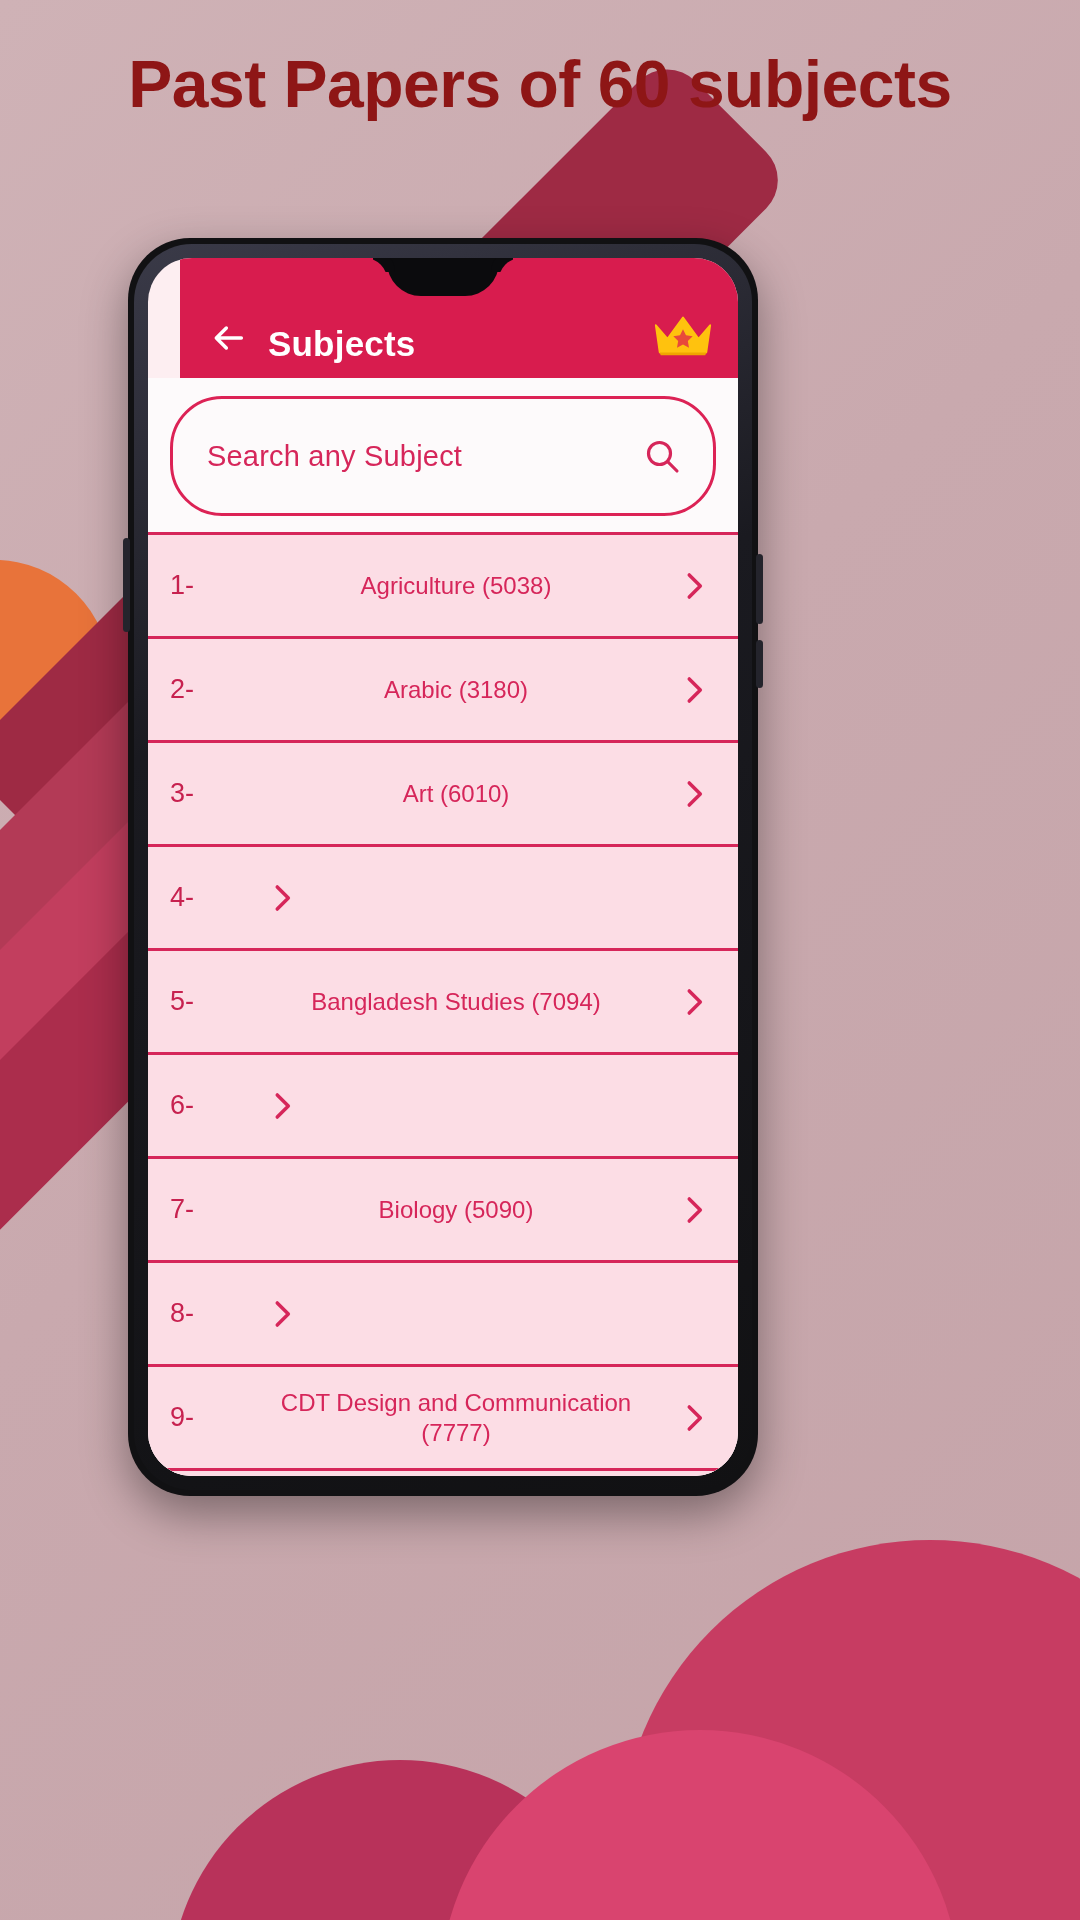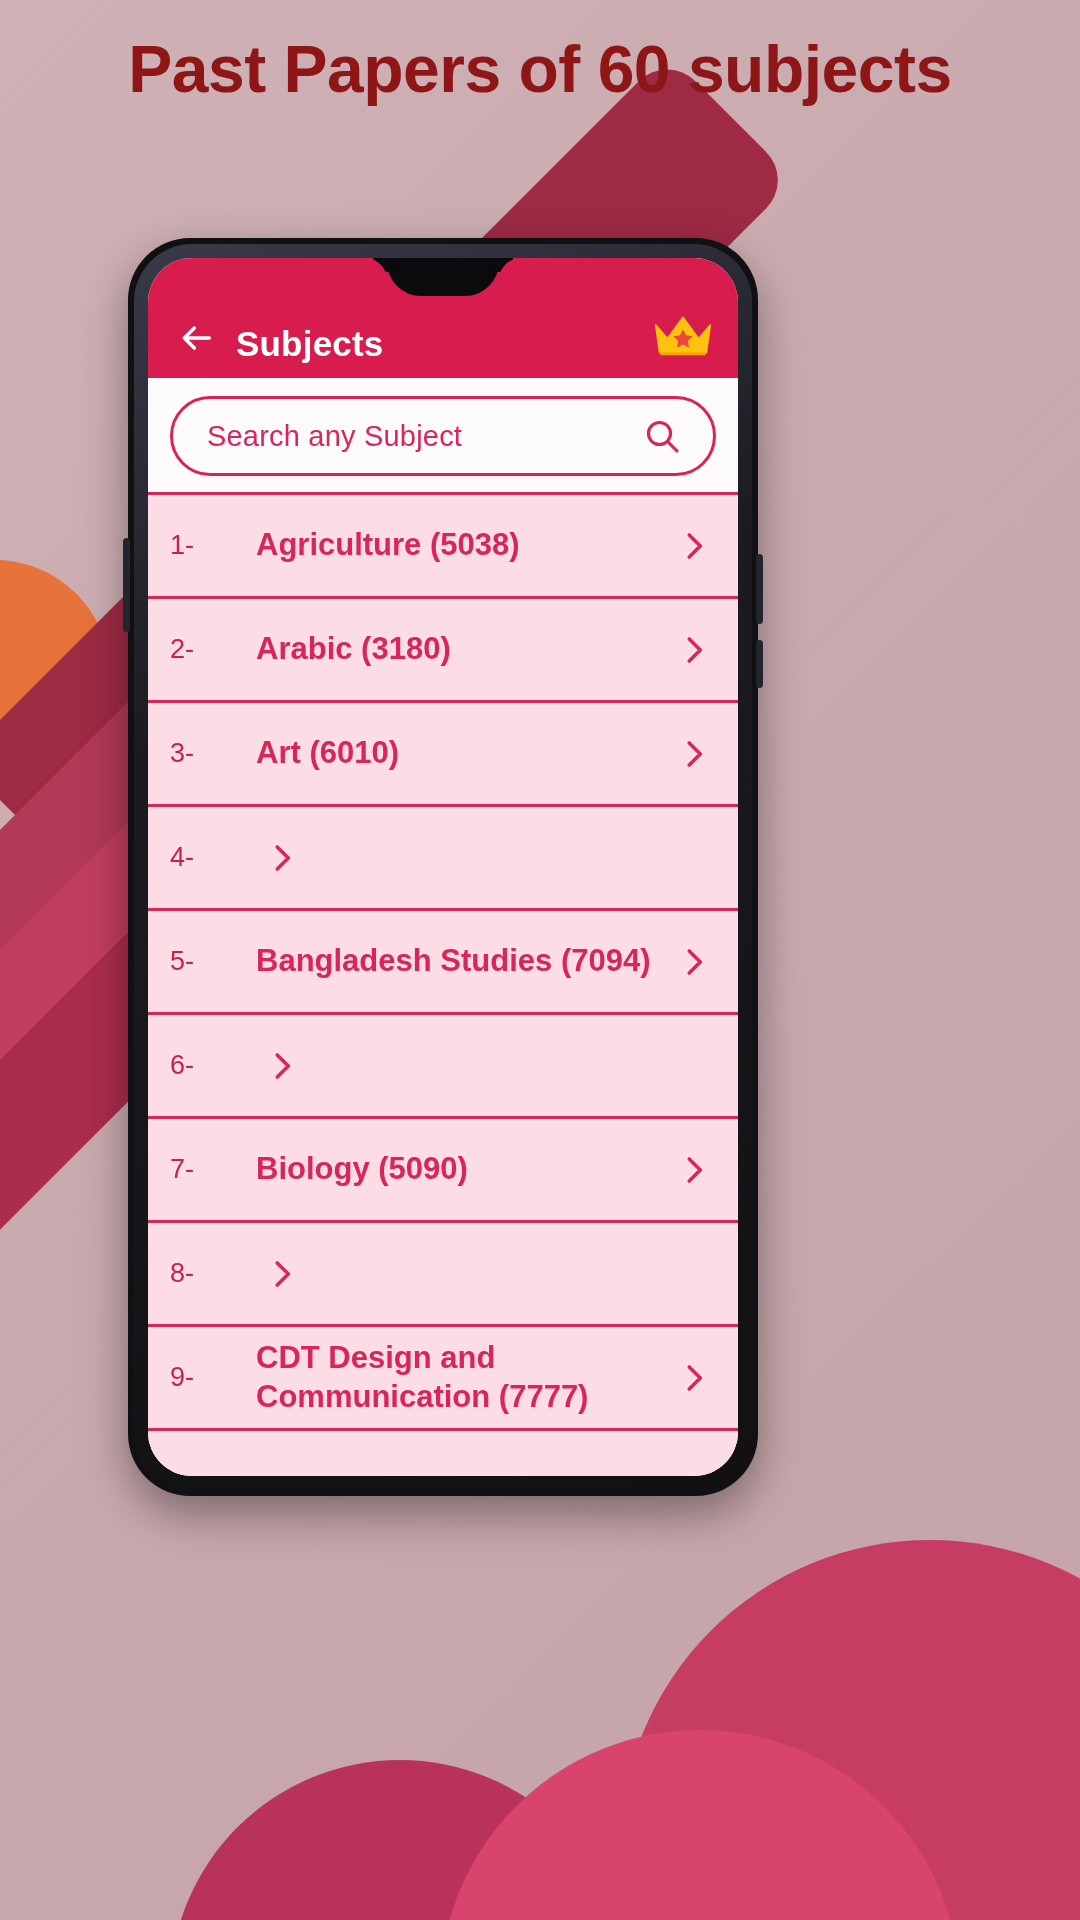"Past Papers of 60 subjects" #headline { top: 32px -> 47px }
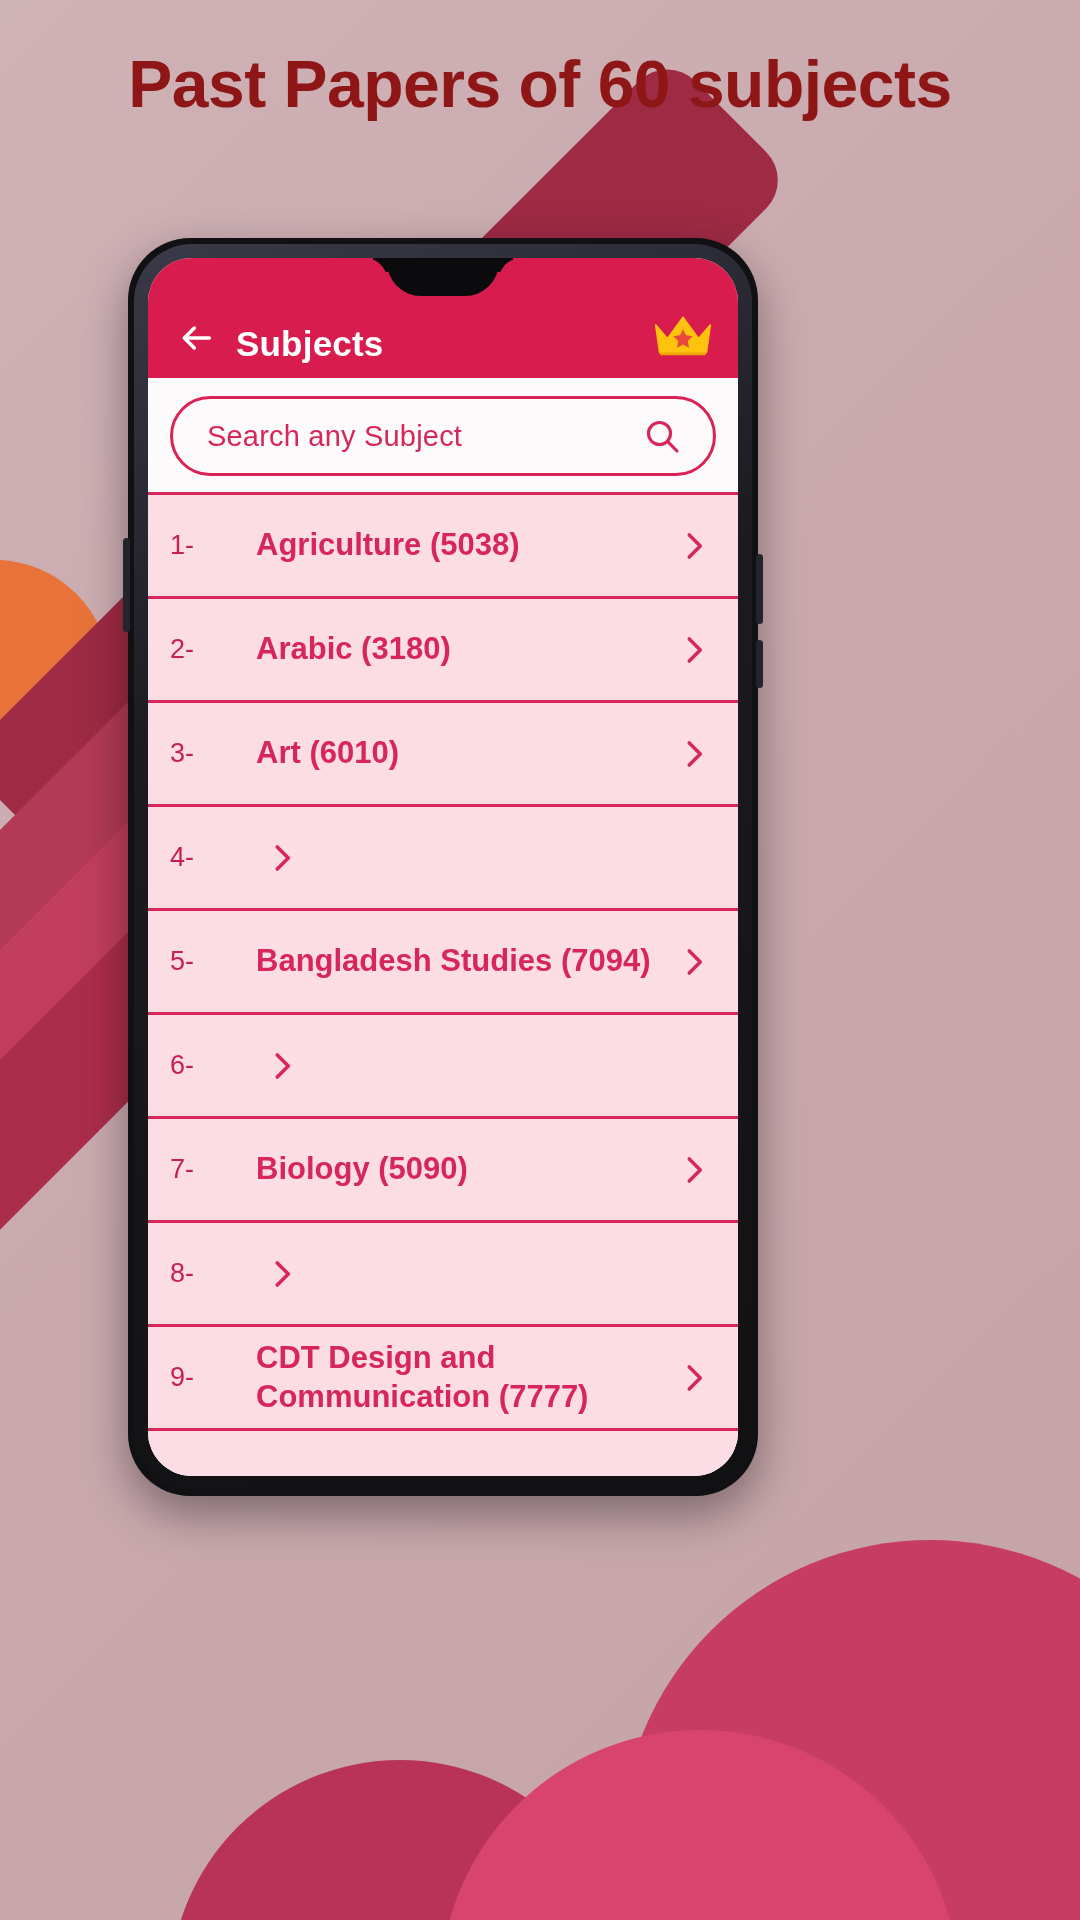"Subjects" #screen { padding-left: none -> 32px }
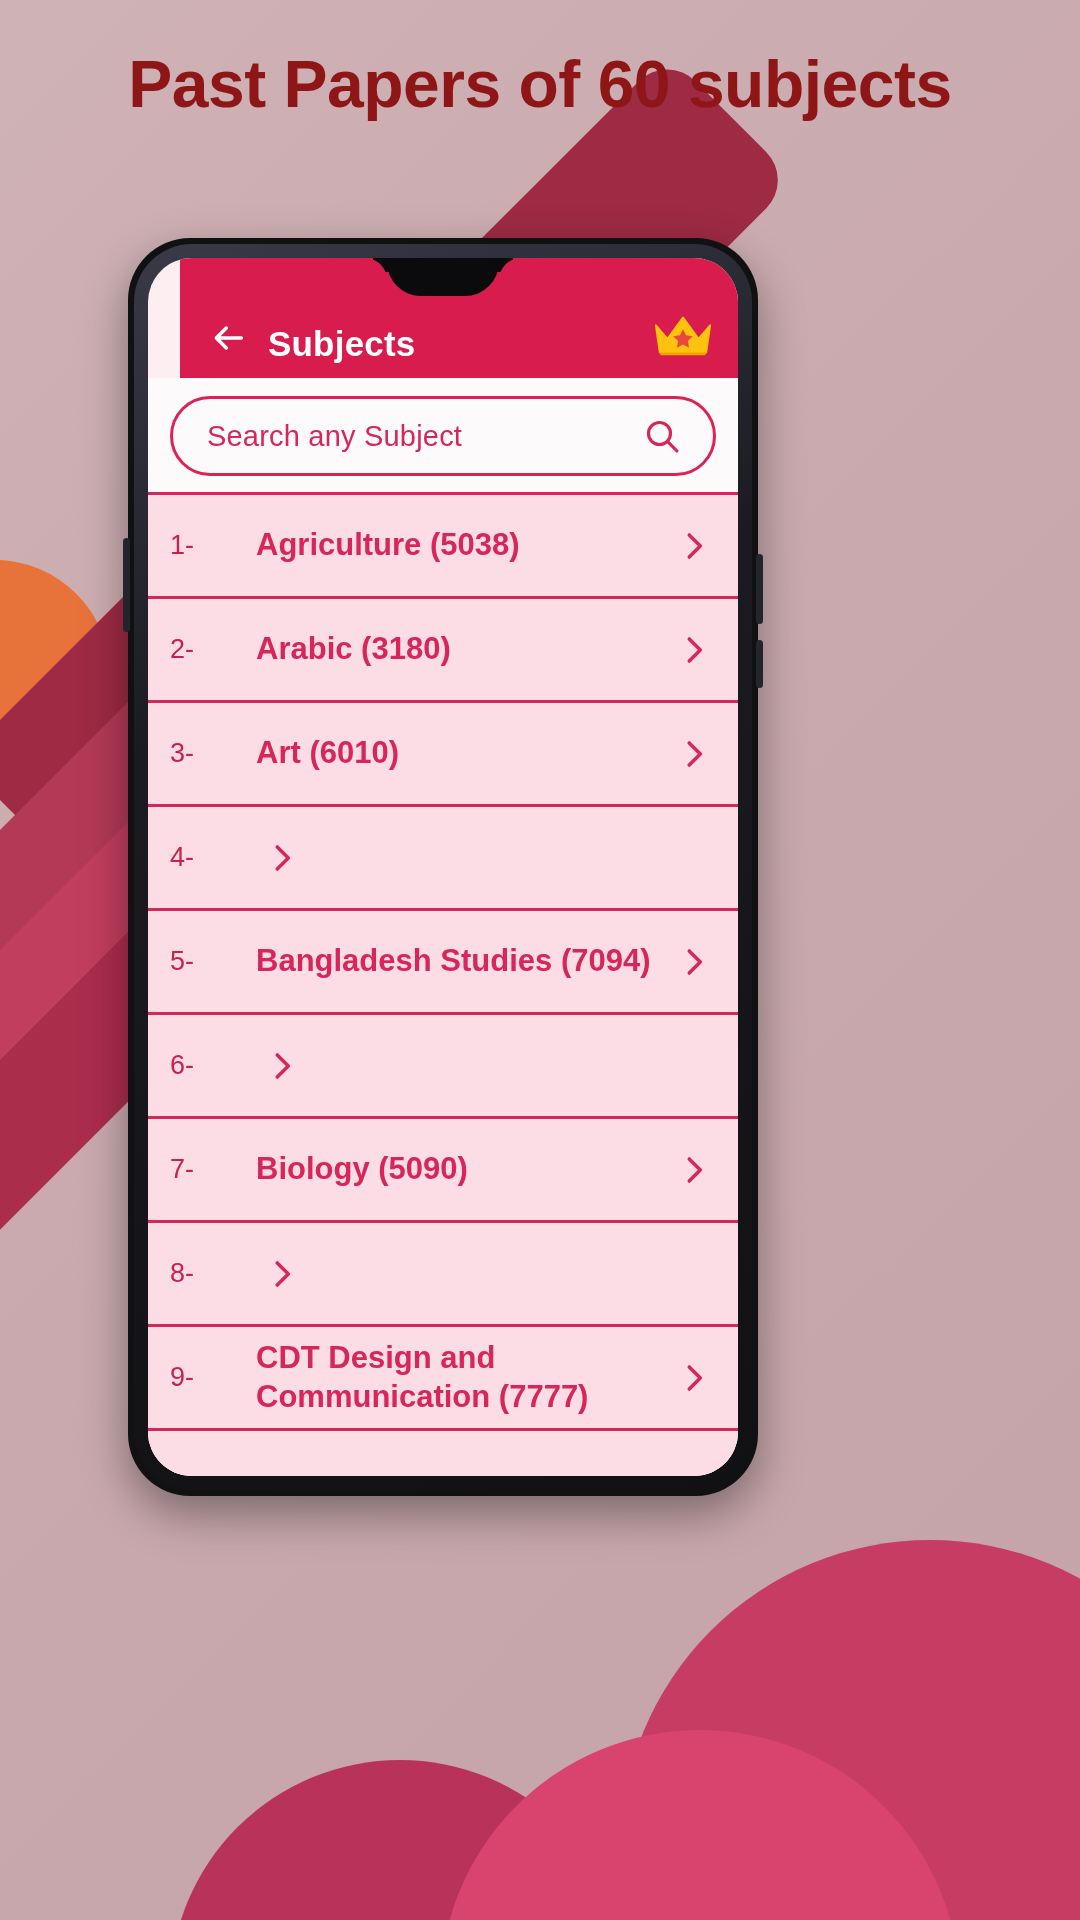"Search any Subject" #search-box { height: 80px -> 120px }
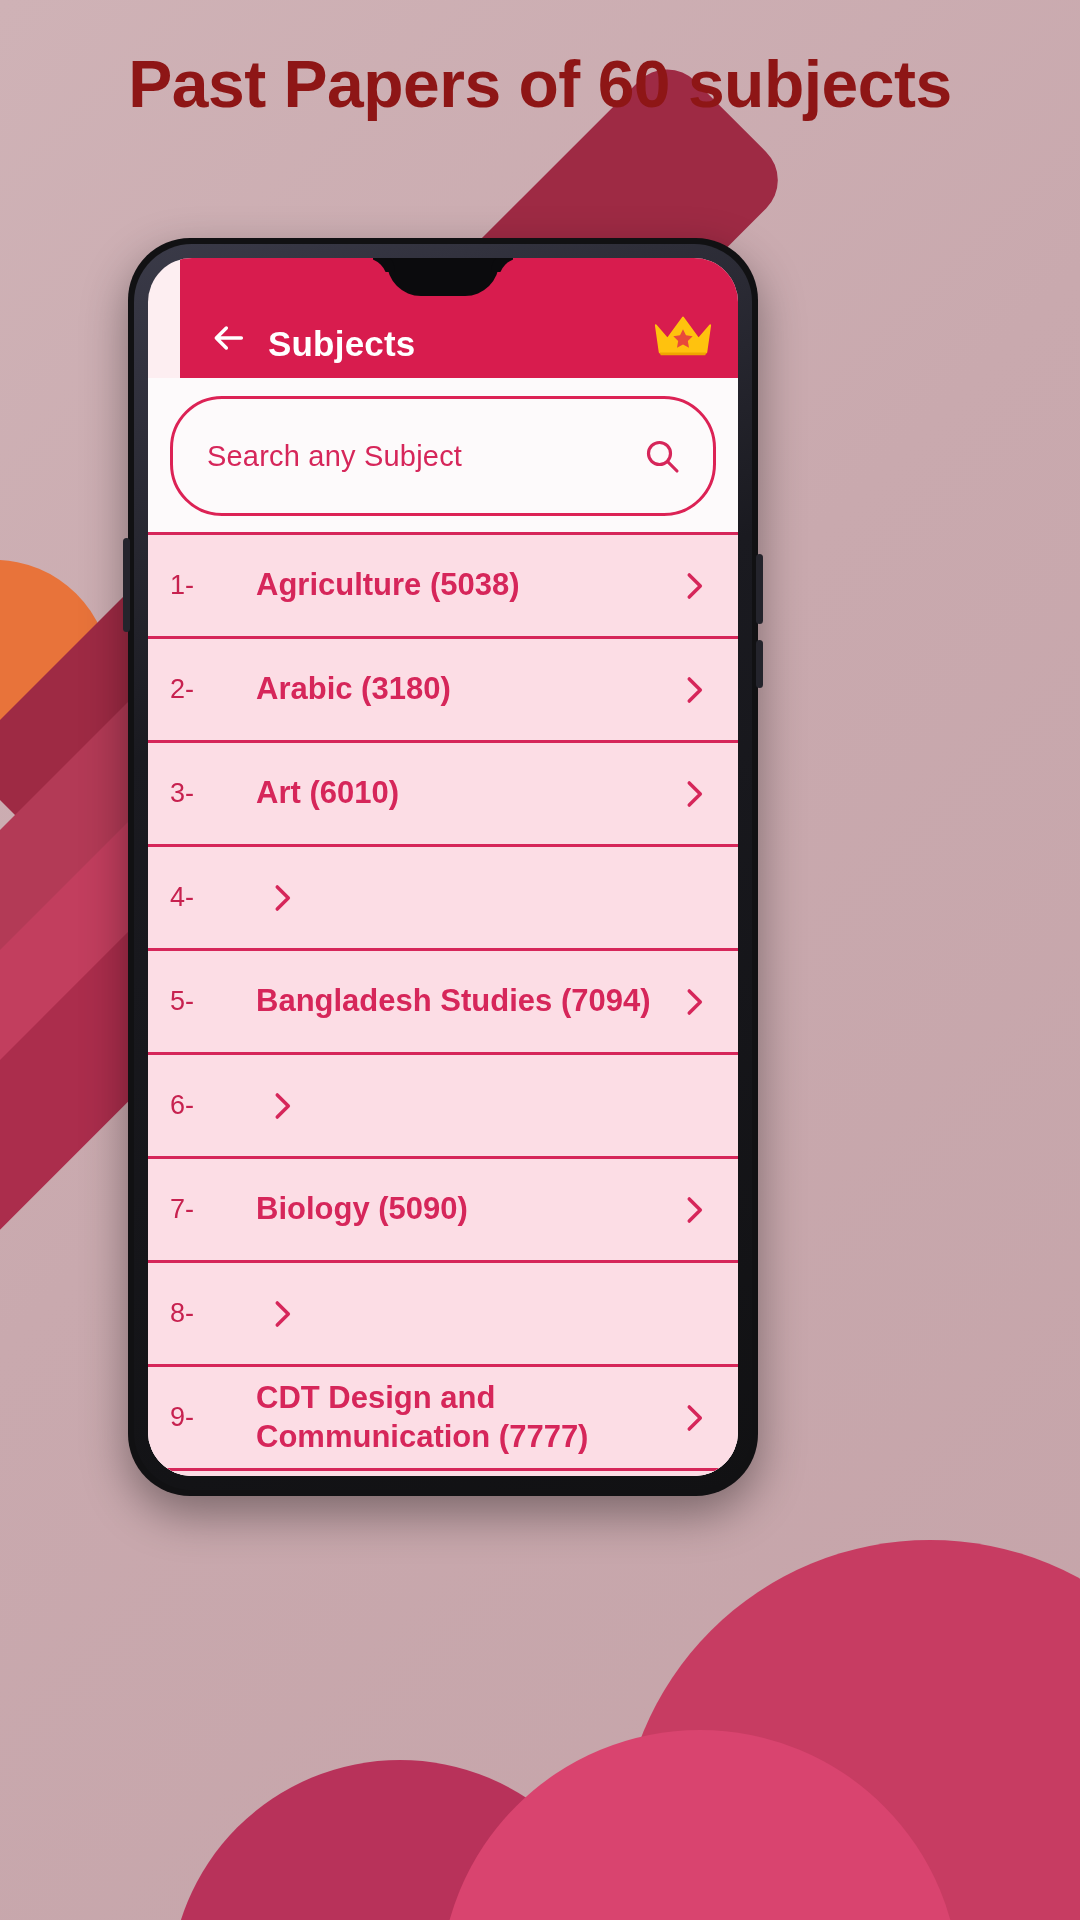"Agriculture (5038)" .row-label { font-size: 31px -> 24px; font-weight: 700 -> 400; text-align: none -> center }
